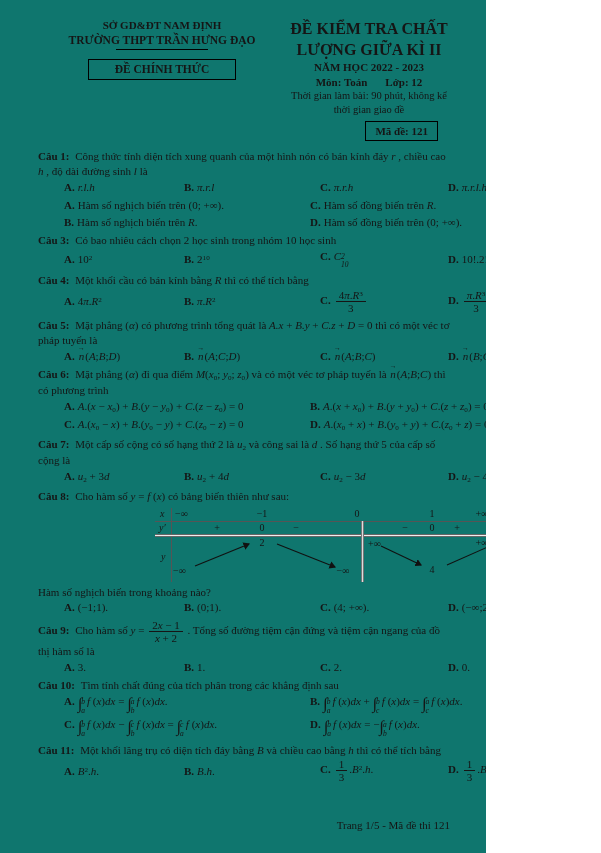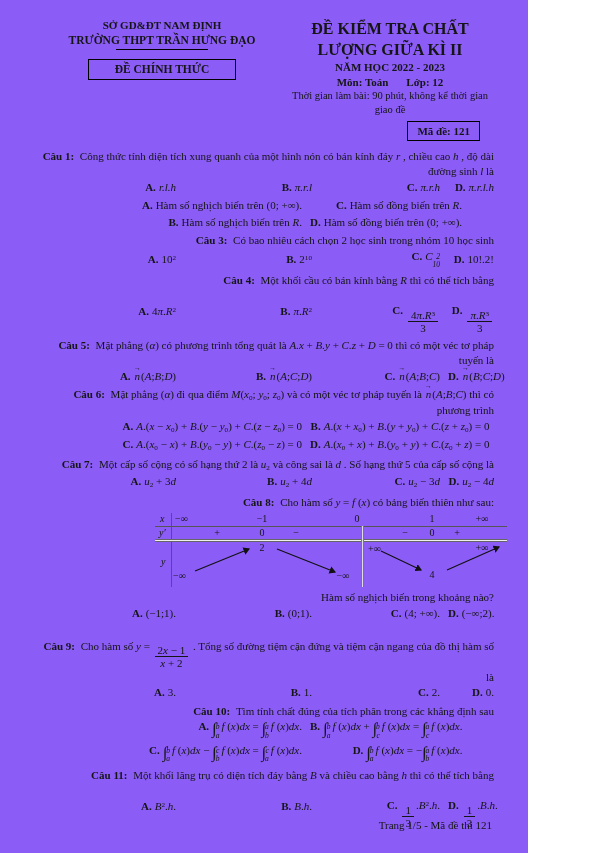"SỞ GD&ĐT NAM ĐỊNH" .page { background: #8b5cf6 -> #0f766e; width: 528px -> 486px }
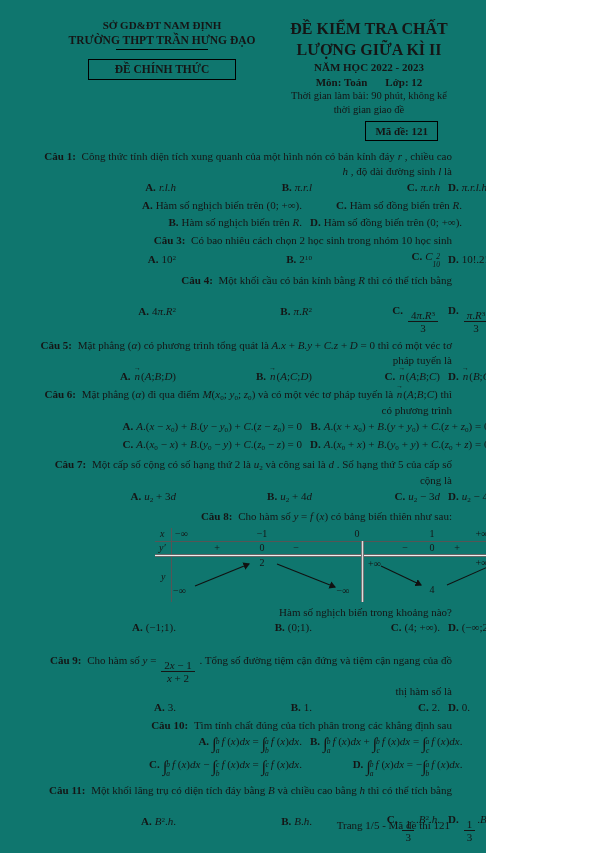"Câu 1: Công thức tính" .questions { text-align: right -> none }
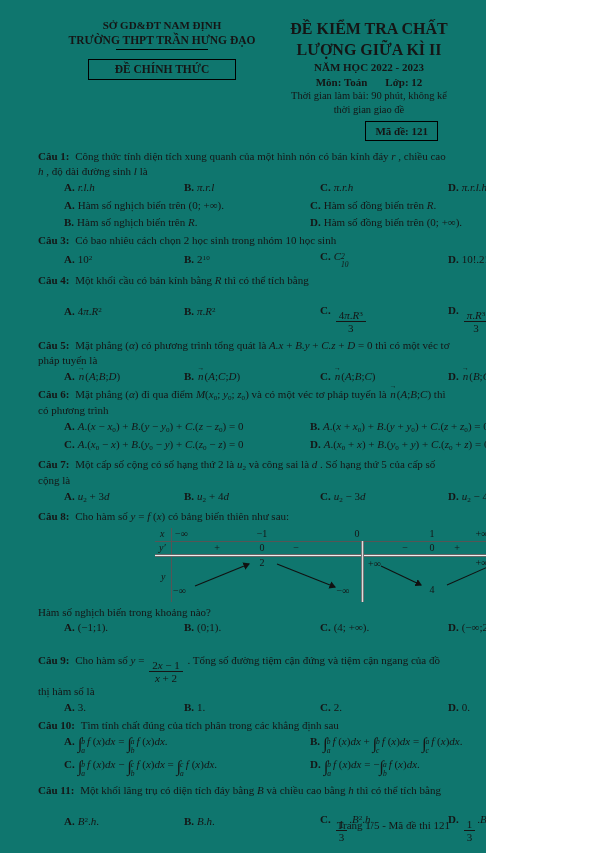"4π.R3" .frac .fn { margin-top: 20px -> none }
